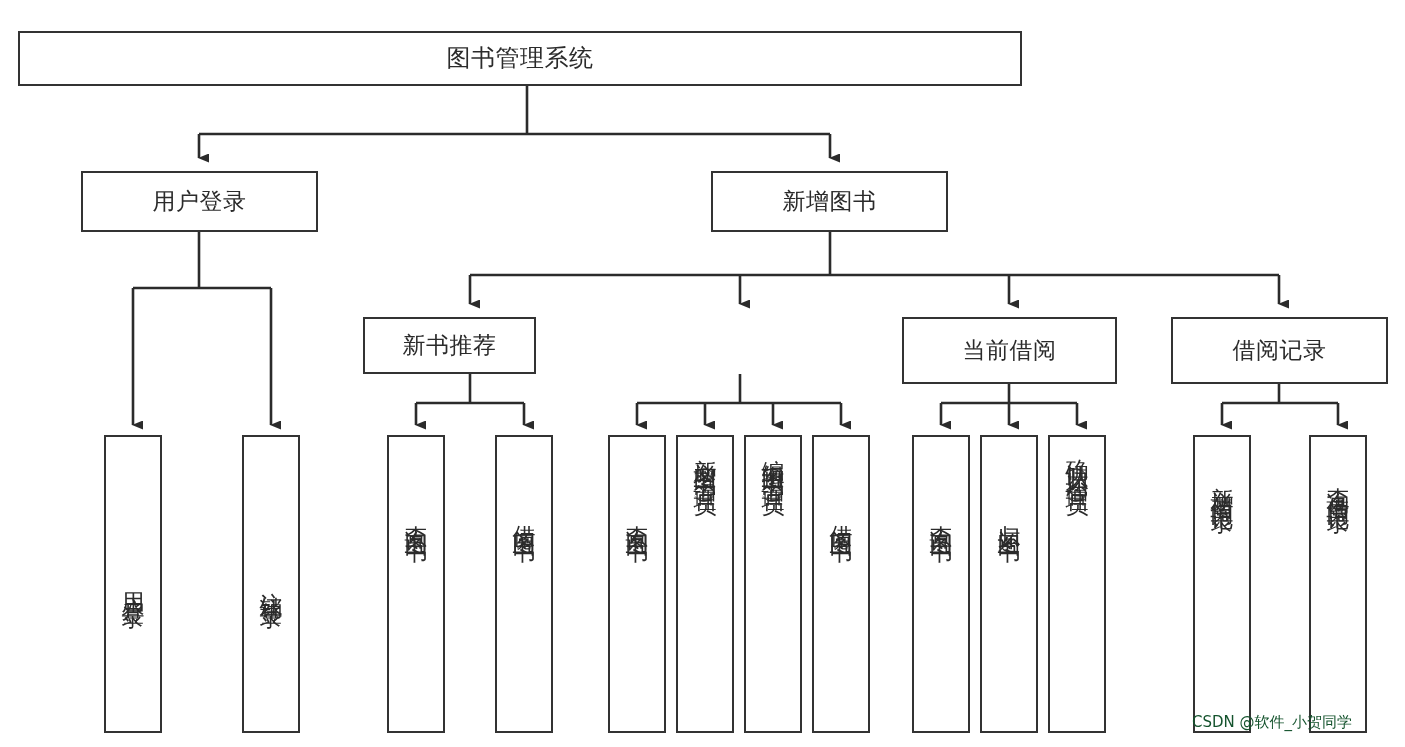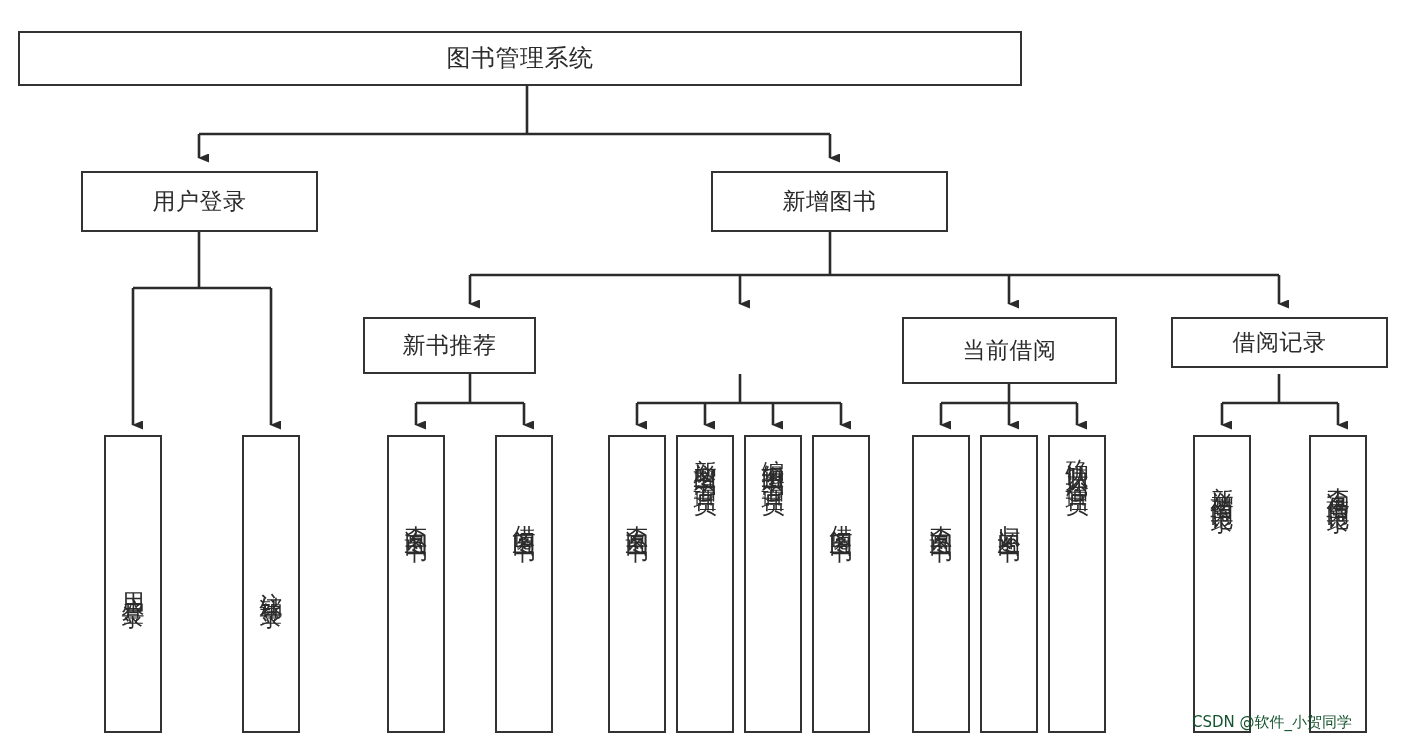"借阅记录" div.node { height: 51px -> 67px }
